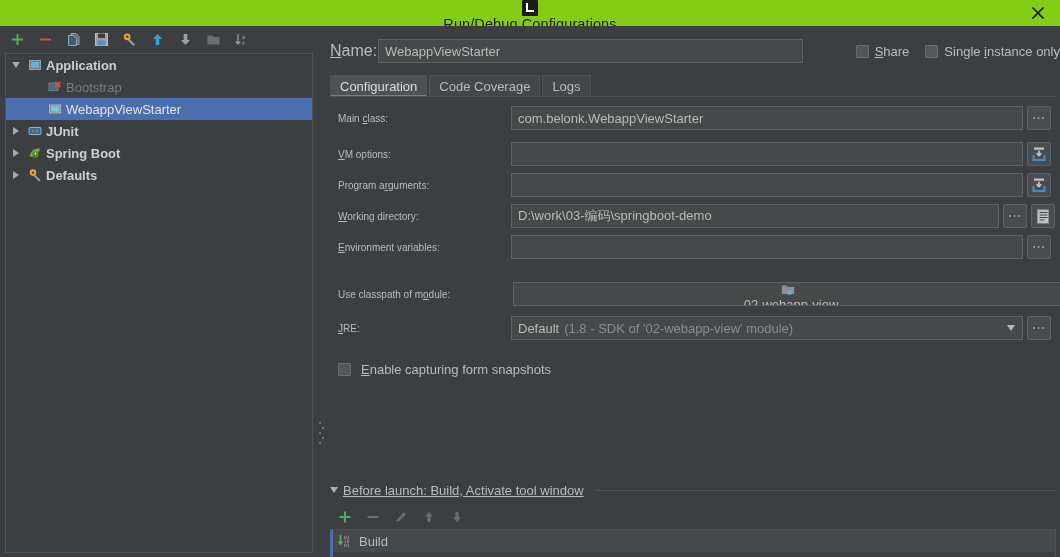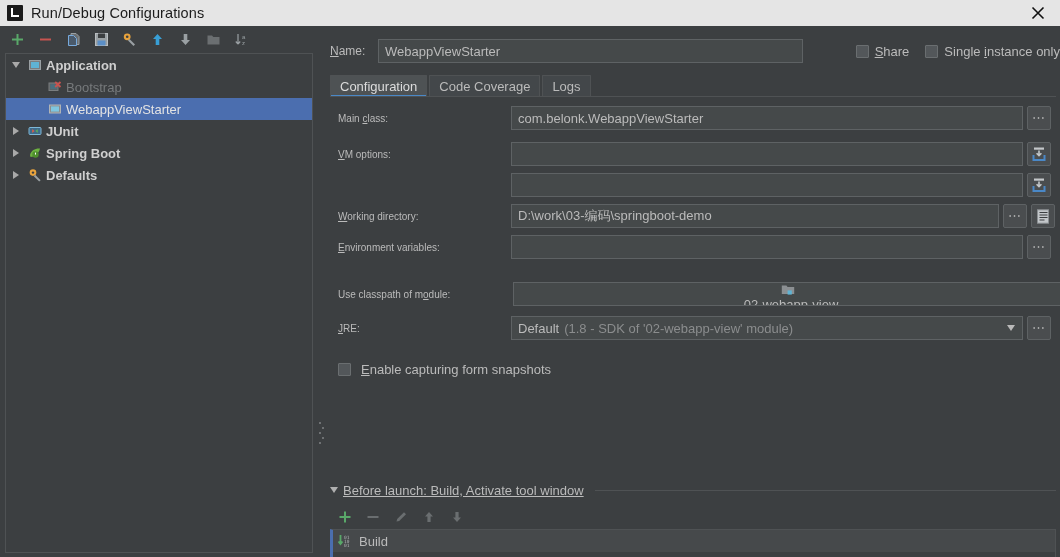"Run/Debug Configurations" #titlebar { background: #e5e5e5 -> #84cc16; flex-direction: none -> column }
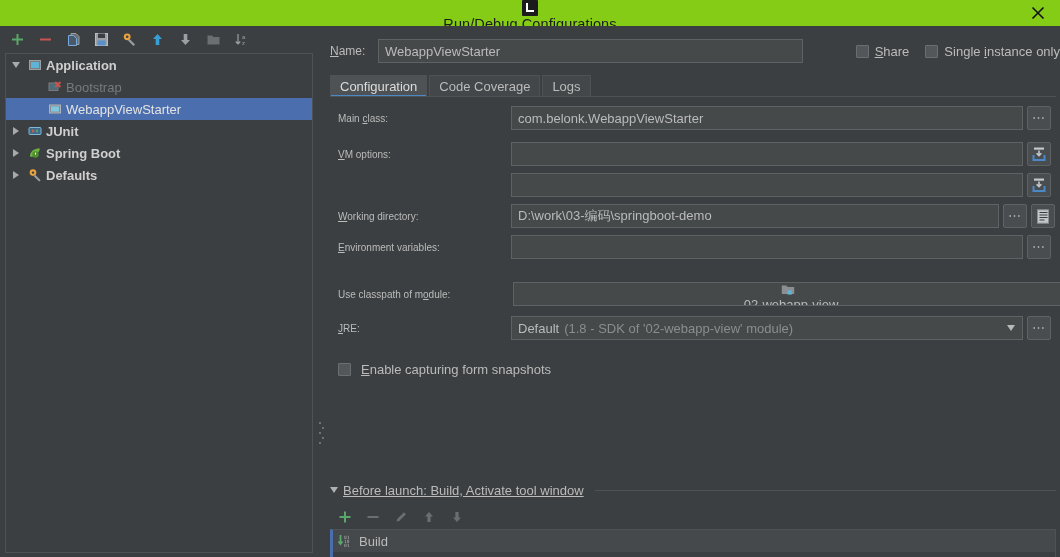"Name:" #name-label { font-size: 12px -> 16px }
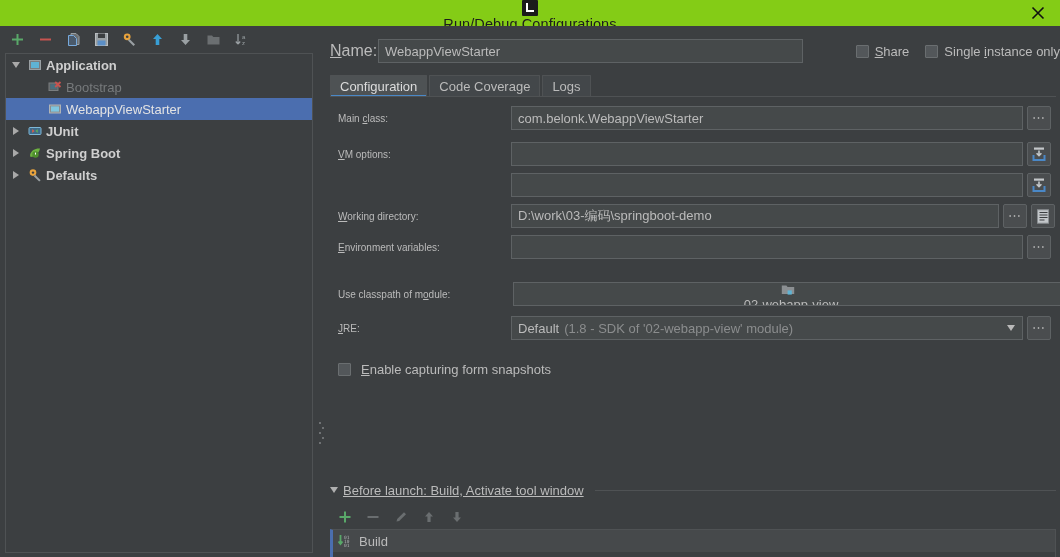"Program arguments:" div.frow { html: none -> <div> <span>Program a<span>r</span>guments:</span> </div> }
